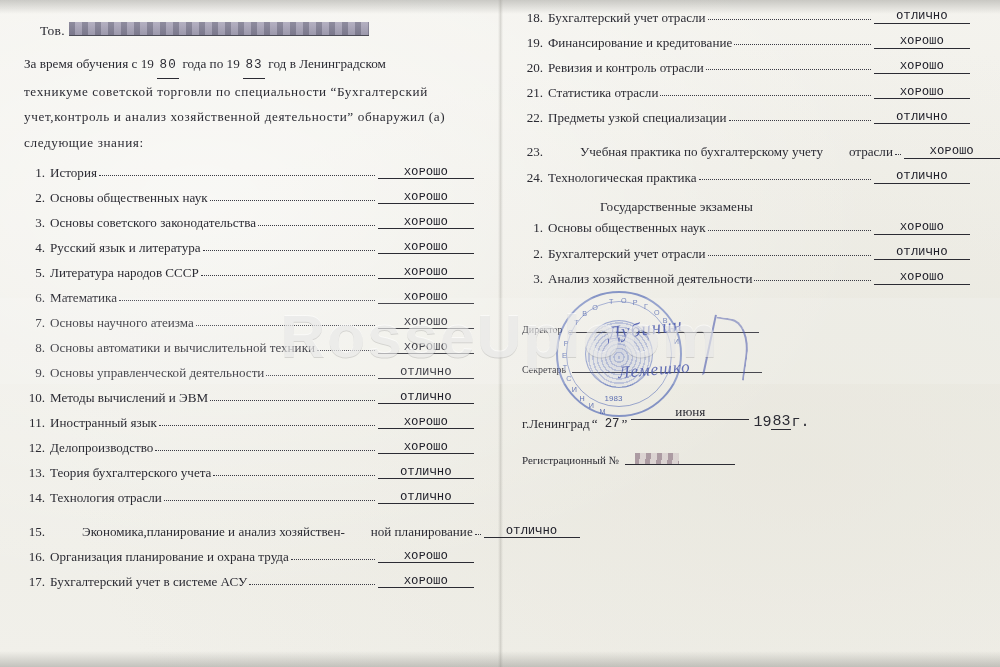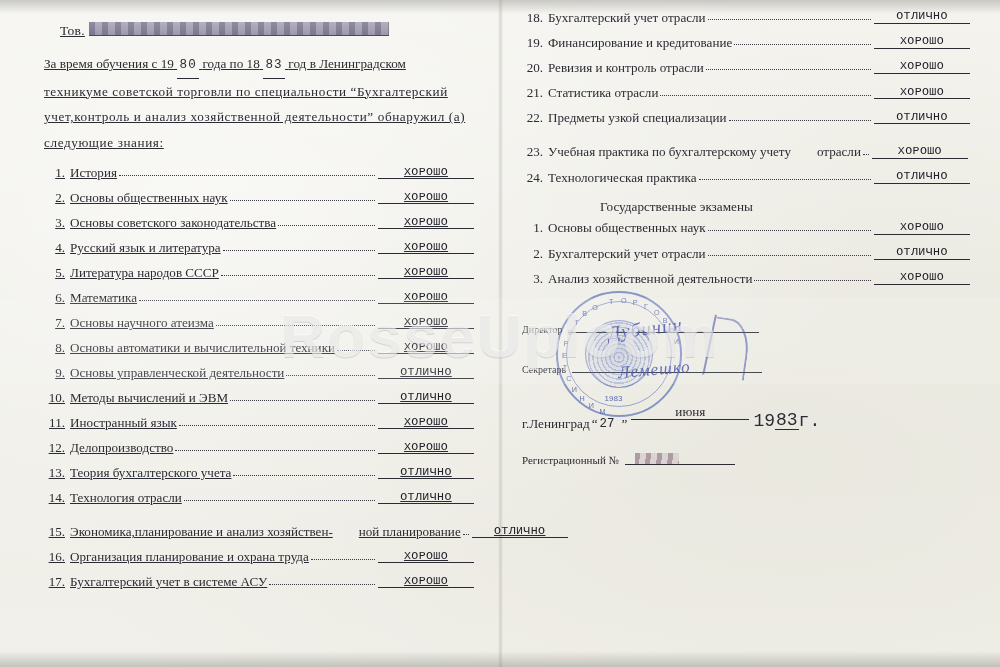"Тов." .col-left { padding: 18px 26px 0 44px -> 18px 26px 0 24px; text-decoration: underline -> none }
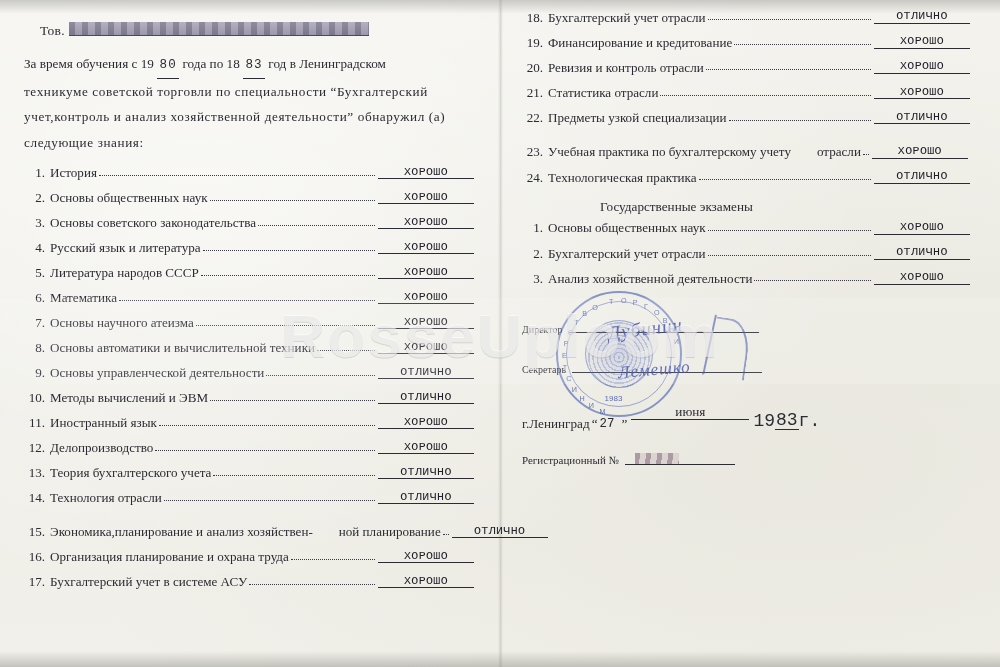"года по 18" span { text: 18 -> 19 }
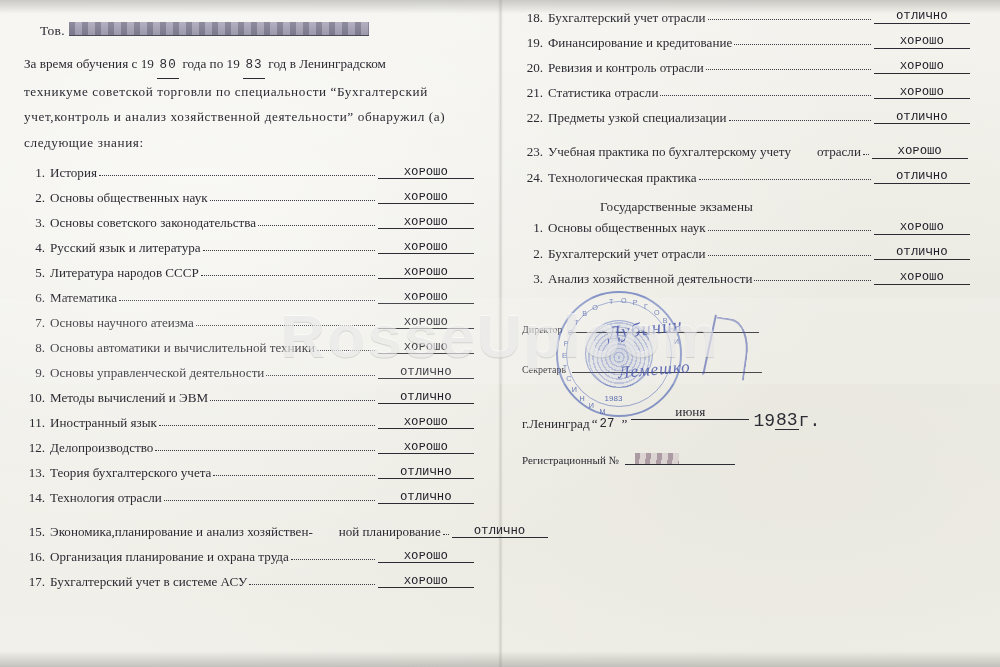"23." li.two-line .l1 { gap: none -> 32px }
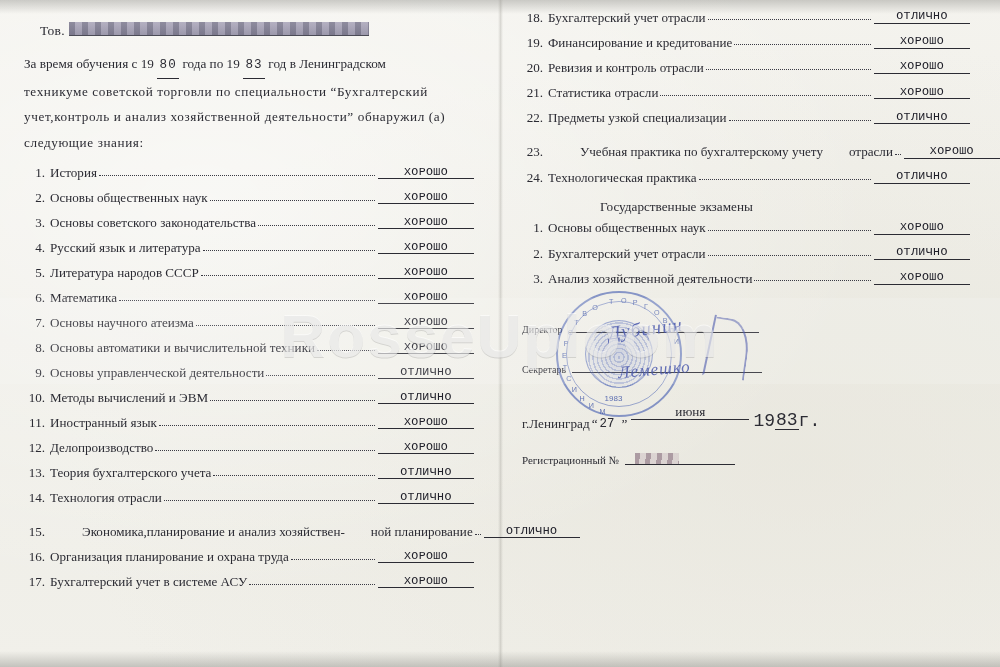"27" .cityrow .day { text-align: left -> right }
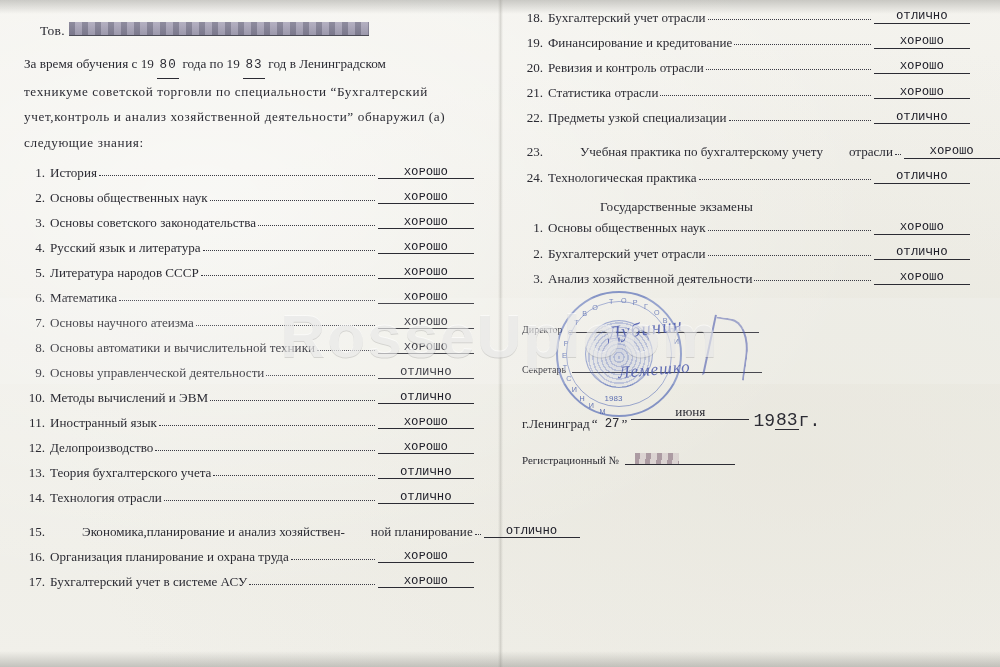"19" .cityrow .yr { font-size: 18px -> 15px }
